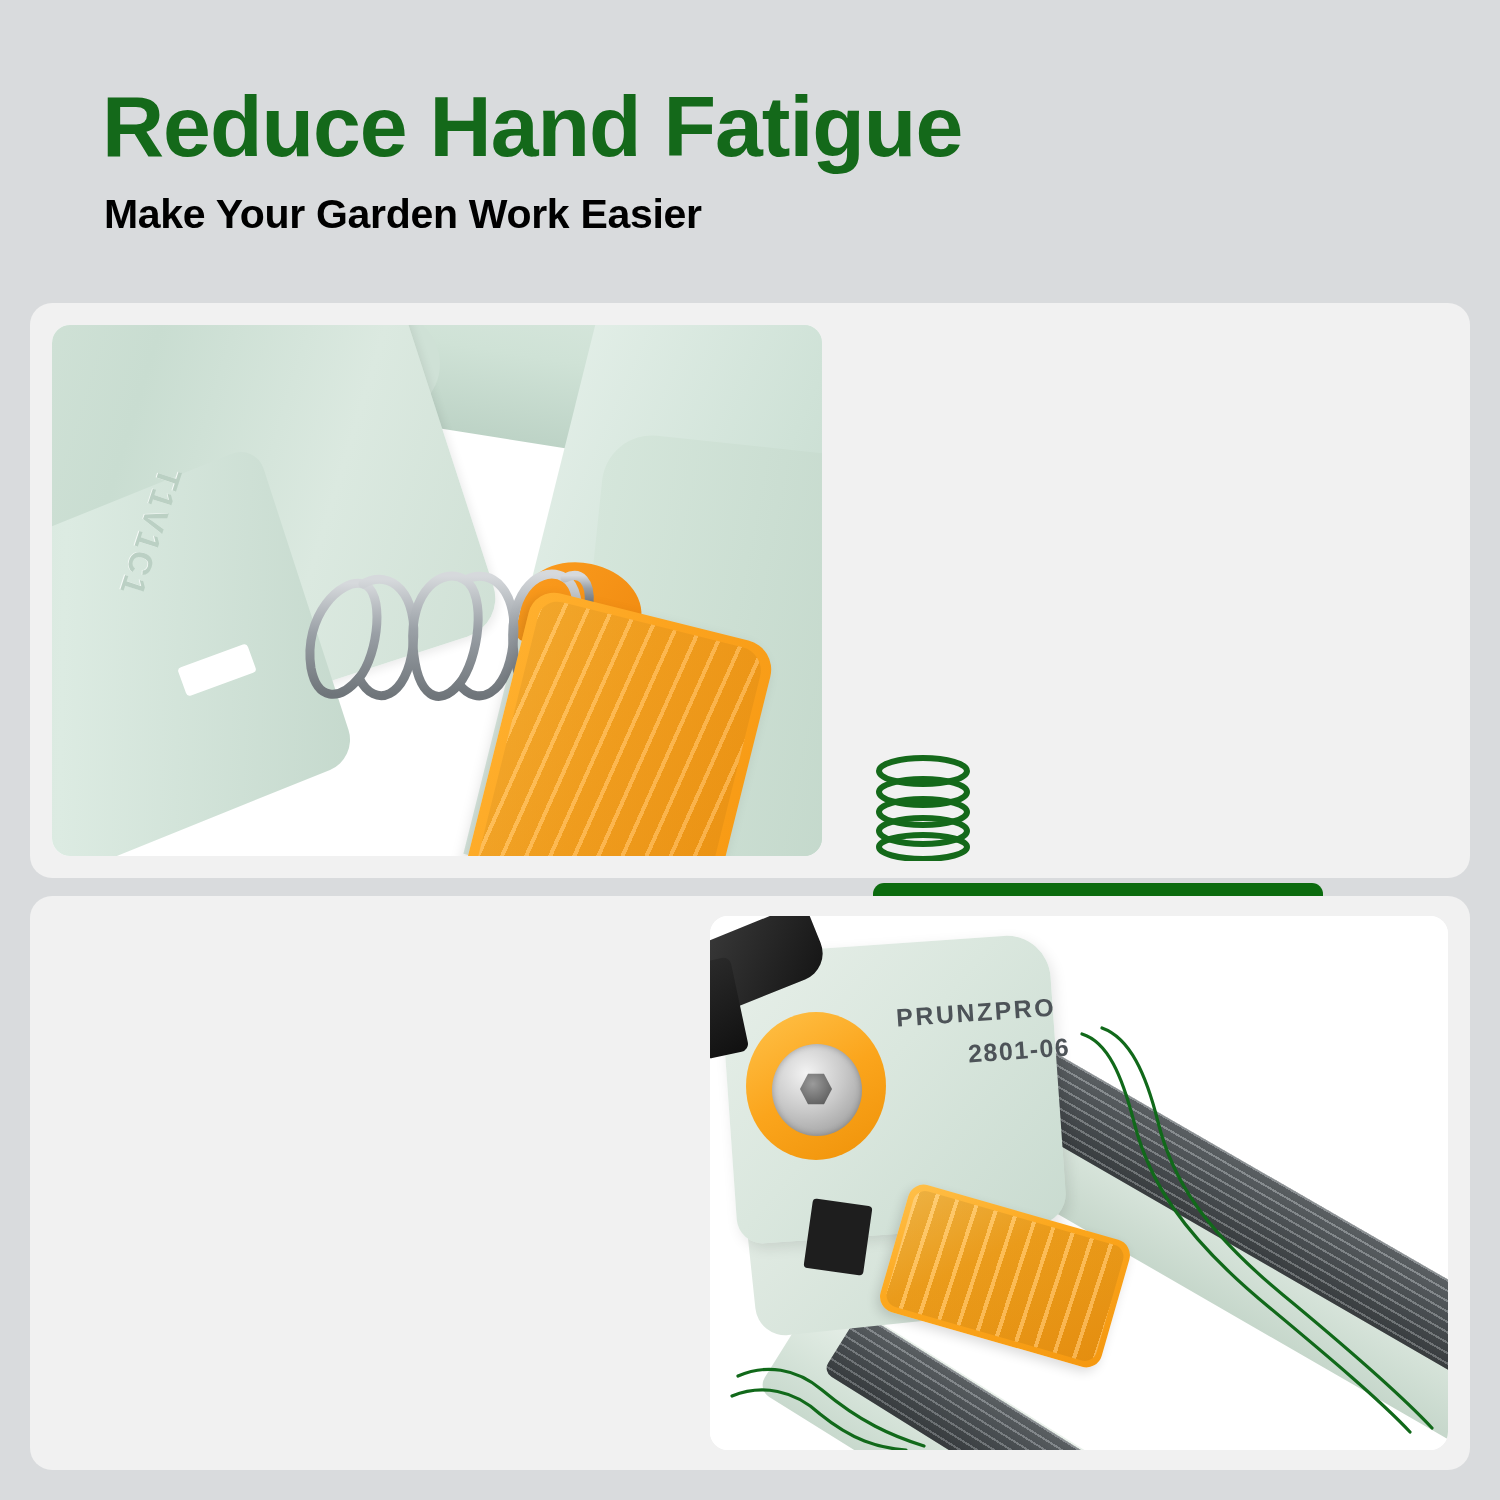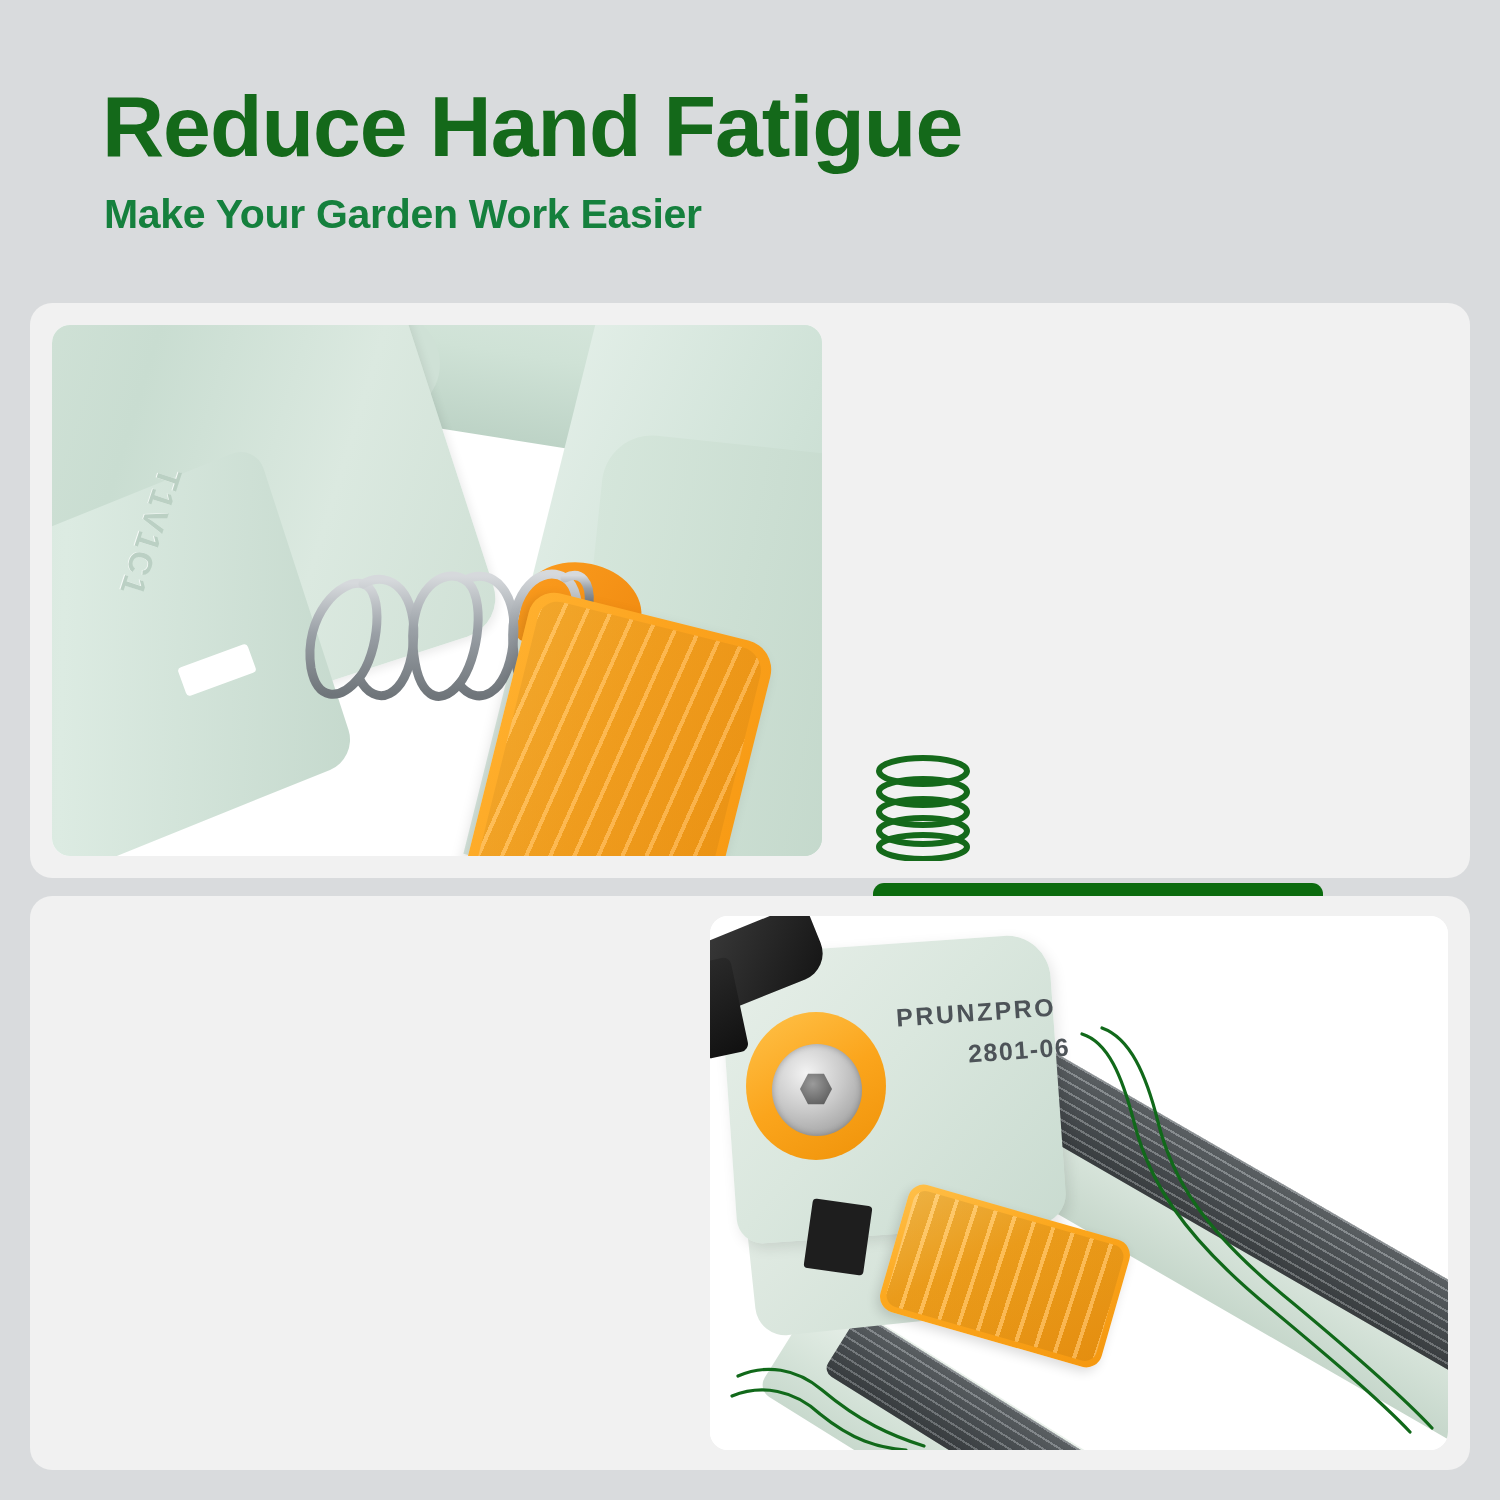"Make Your Garden Work Easier" .subtitle { color: #15803d -> #000000 }
